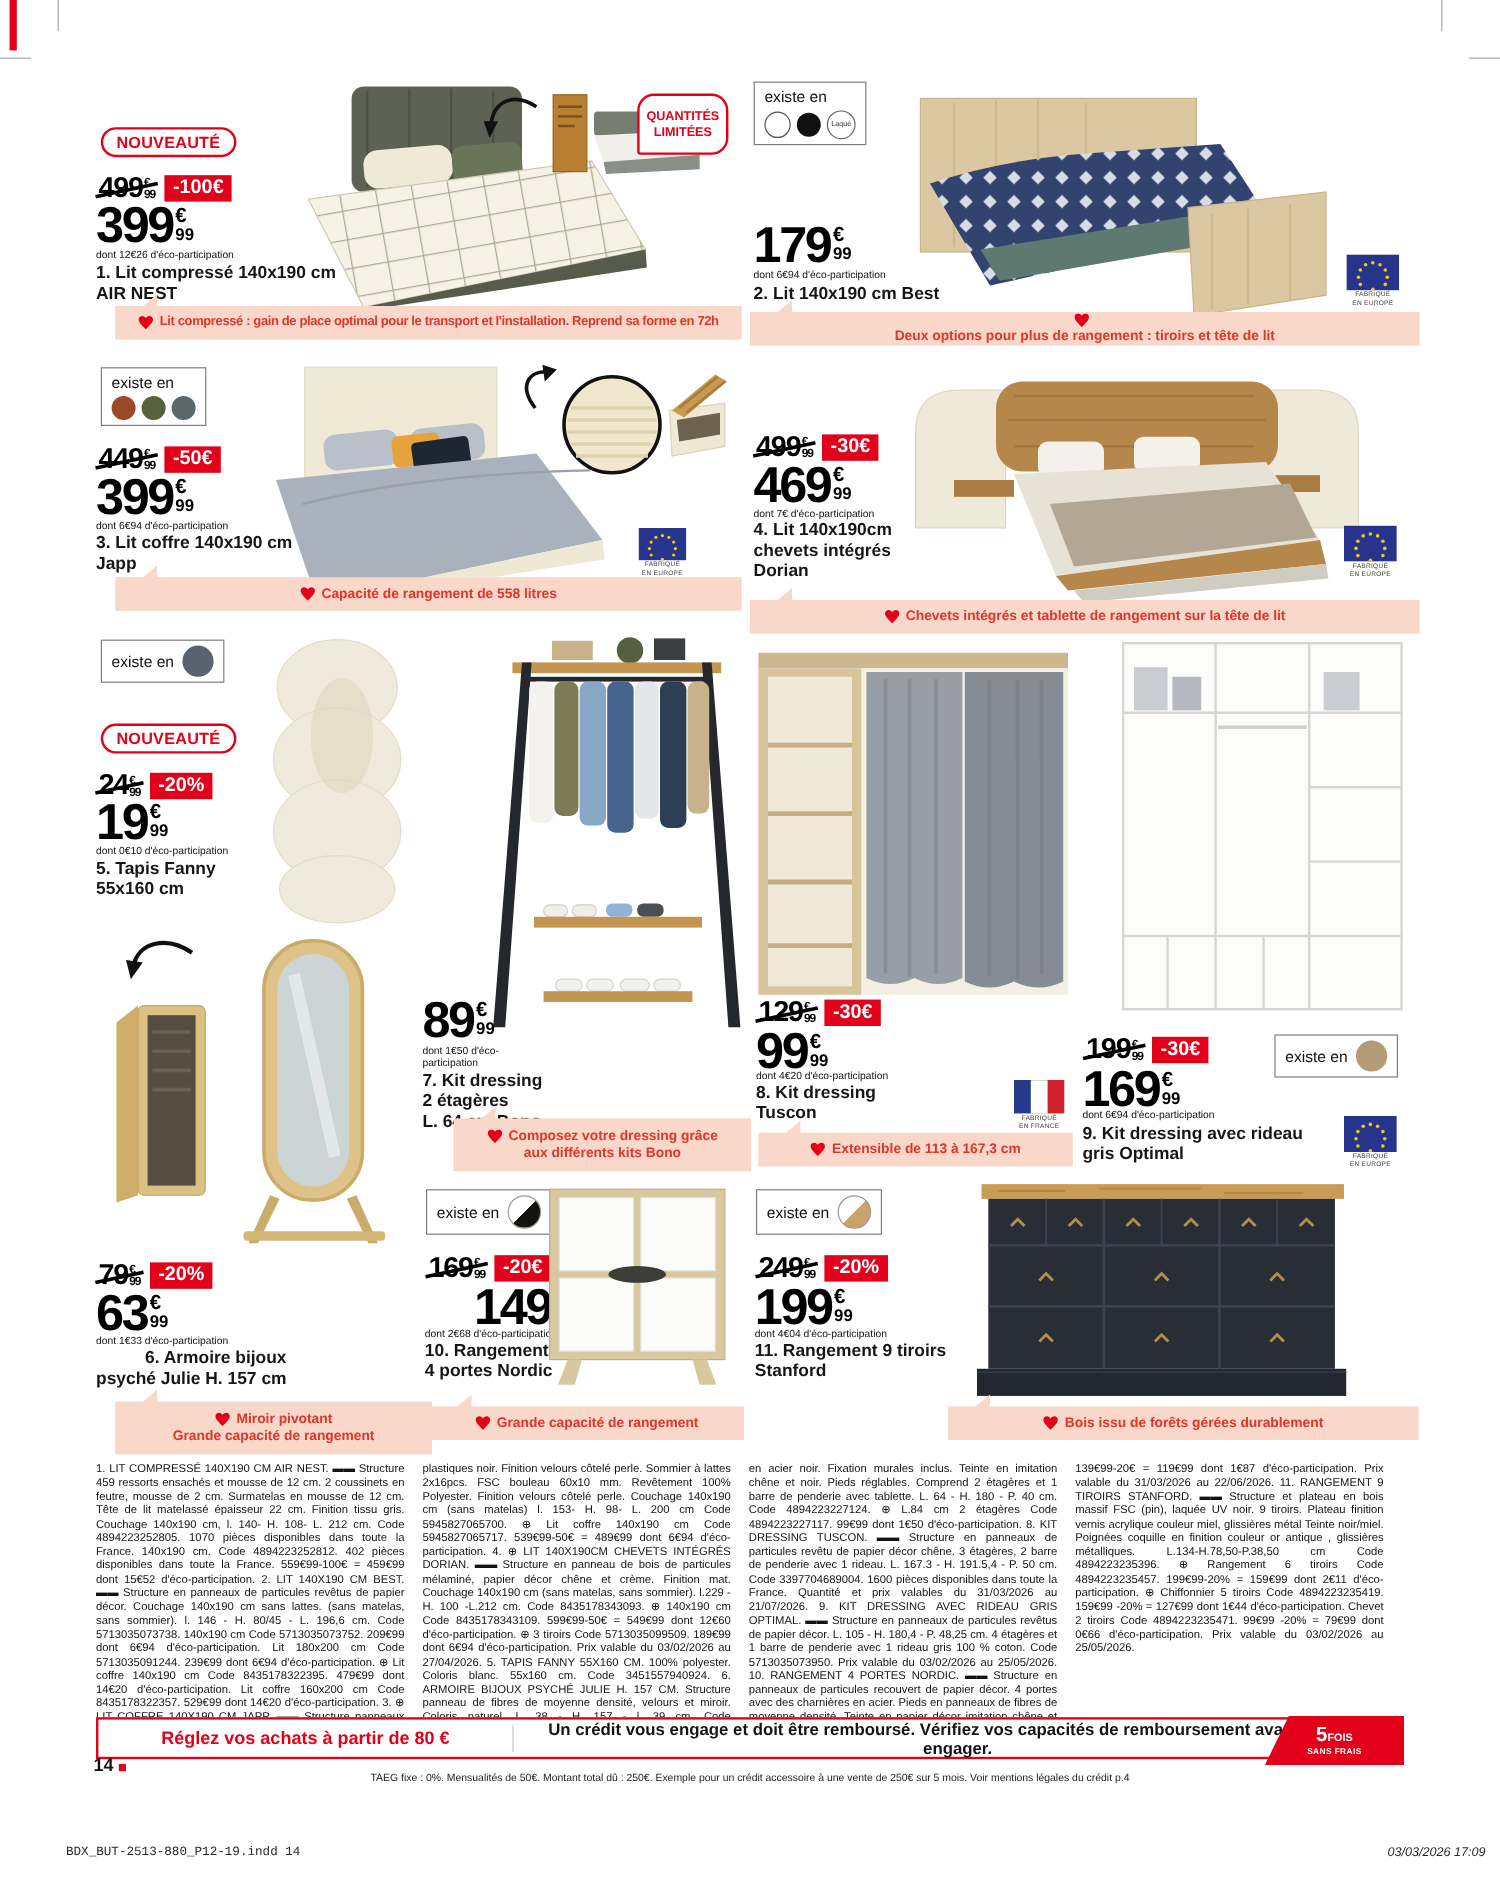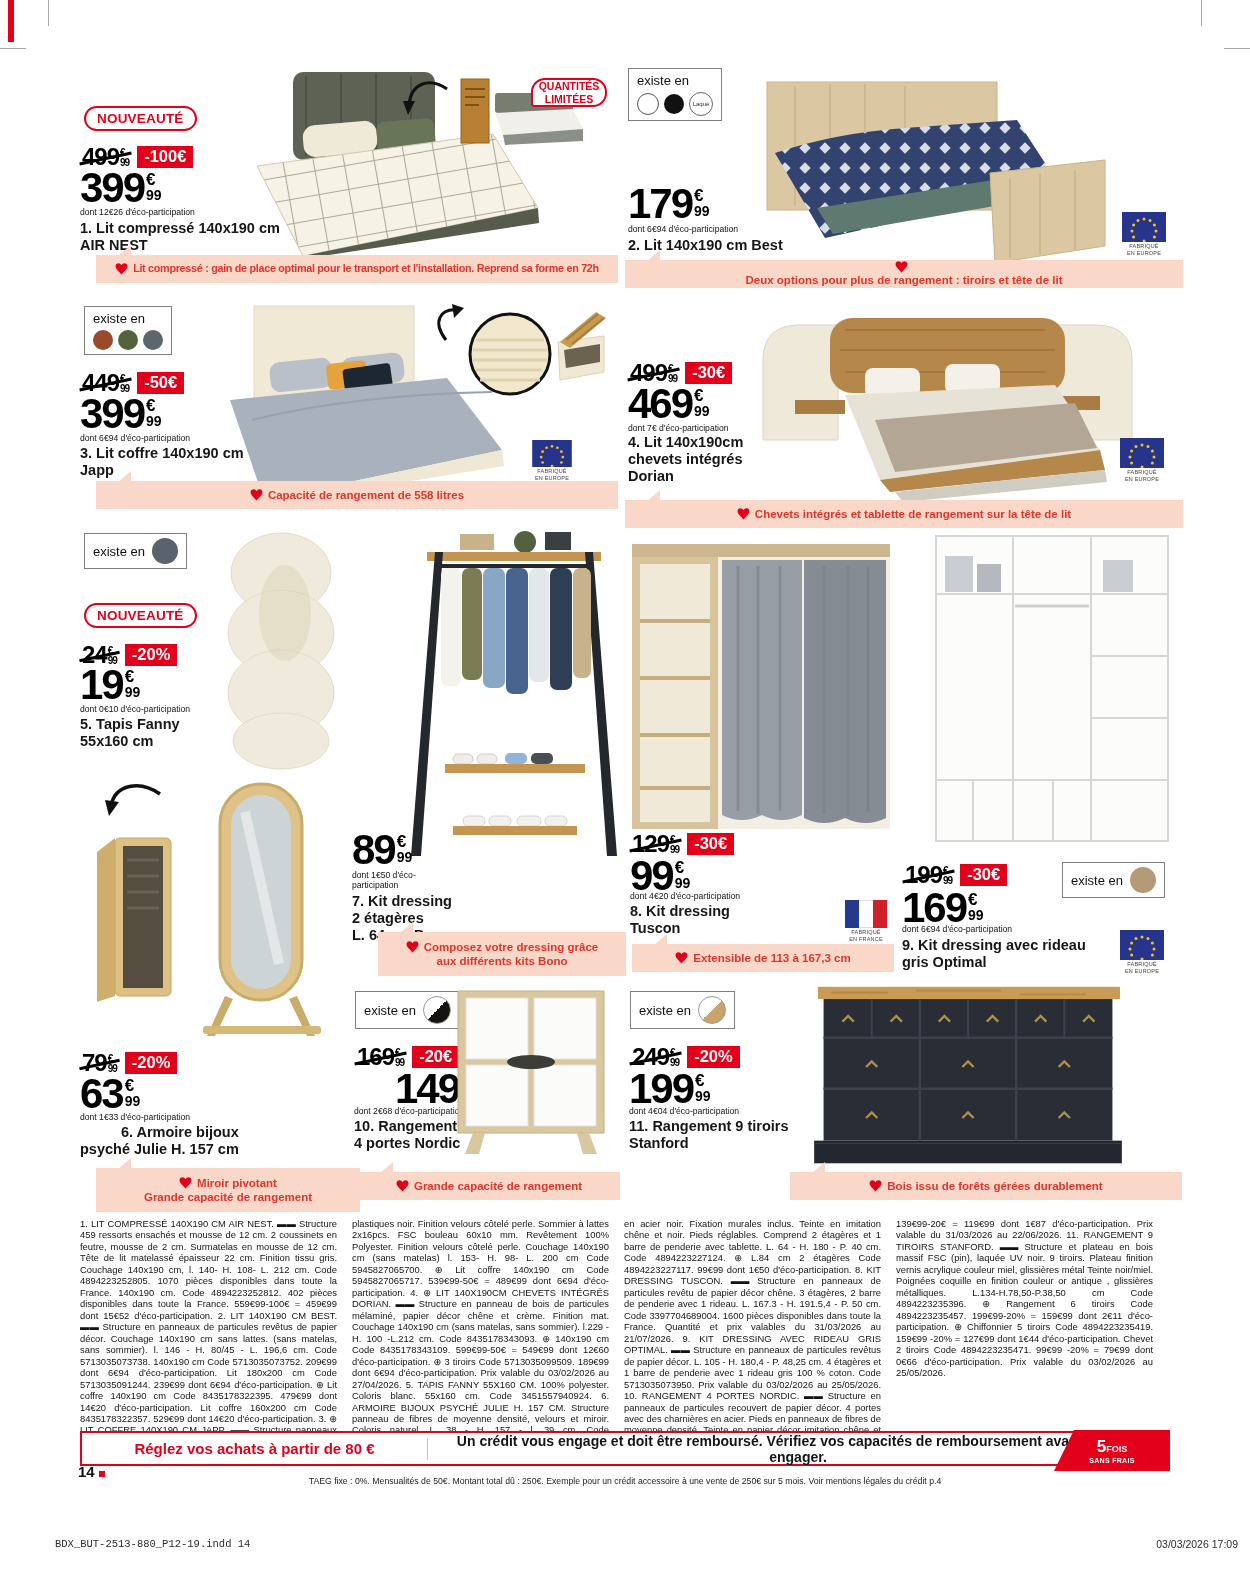"QUANTITÉS" .ql { padding: 0 5px -> 11px 5px }
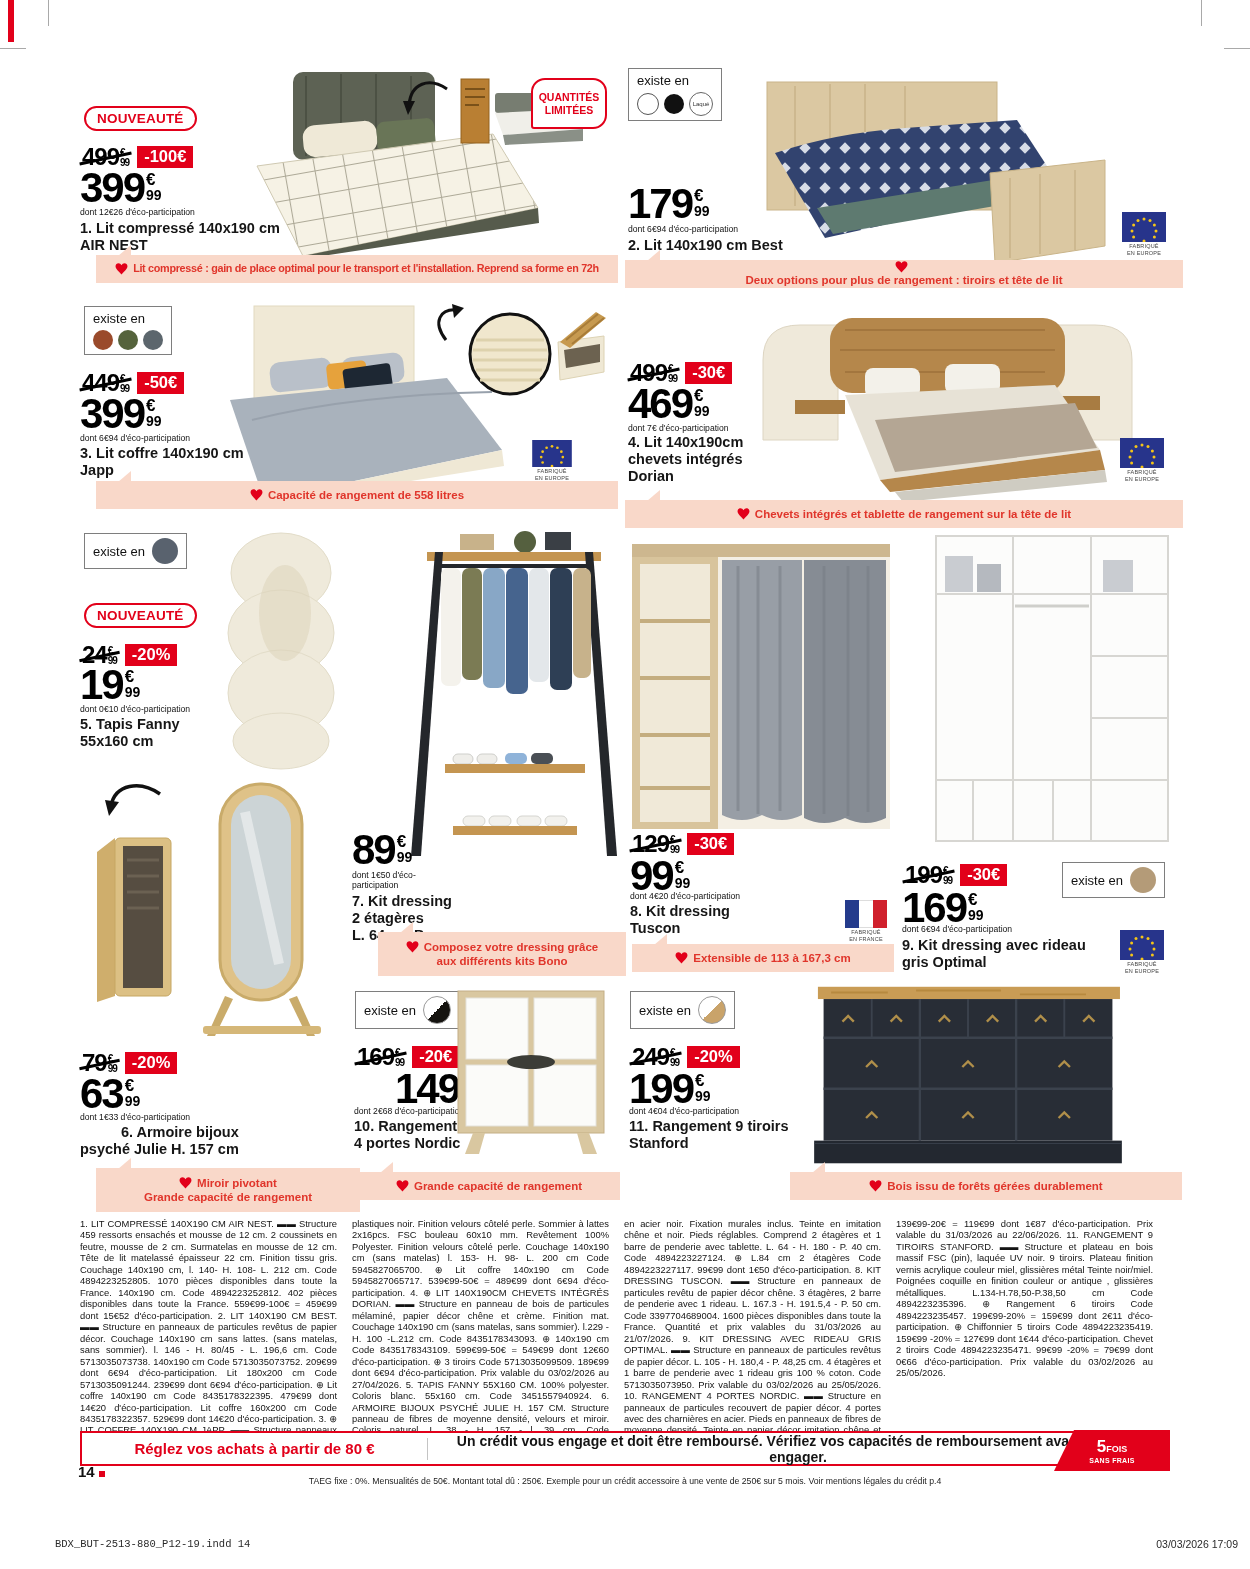"03/03/2026 17:09" div.printline { font-style: none -> italic }
